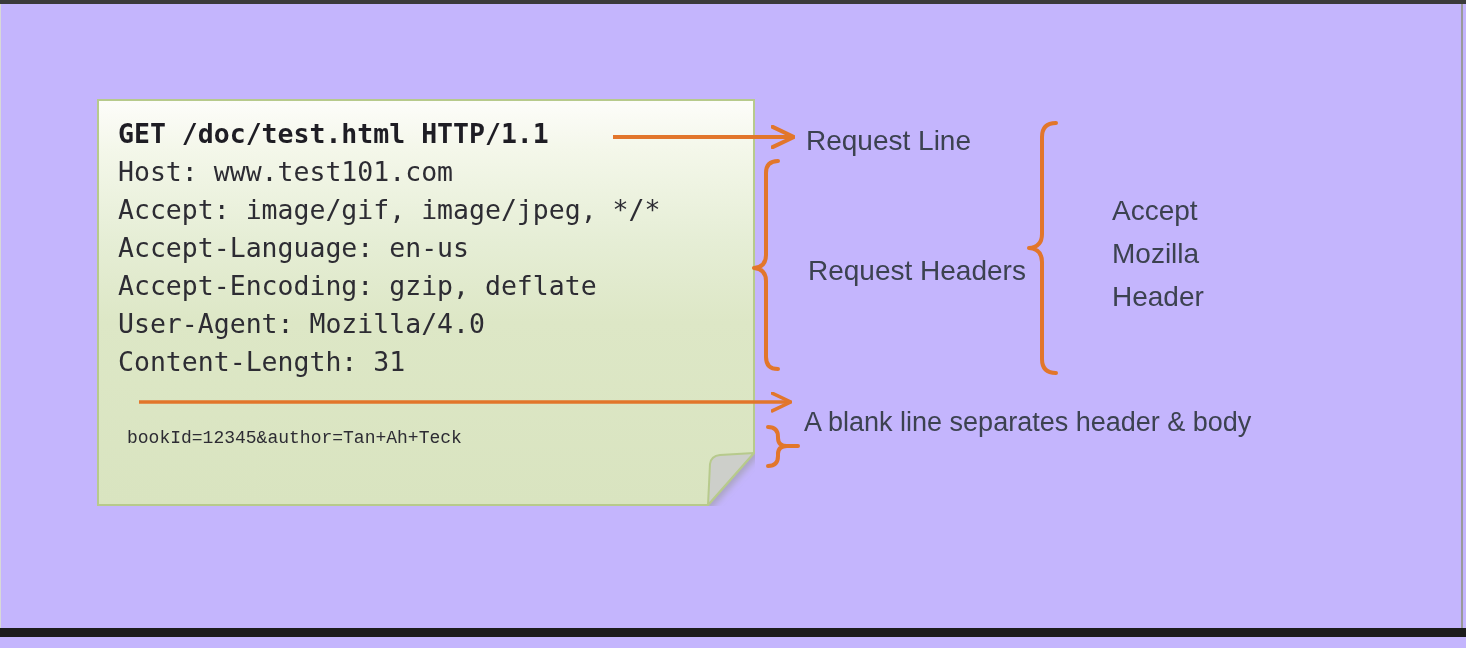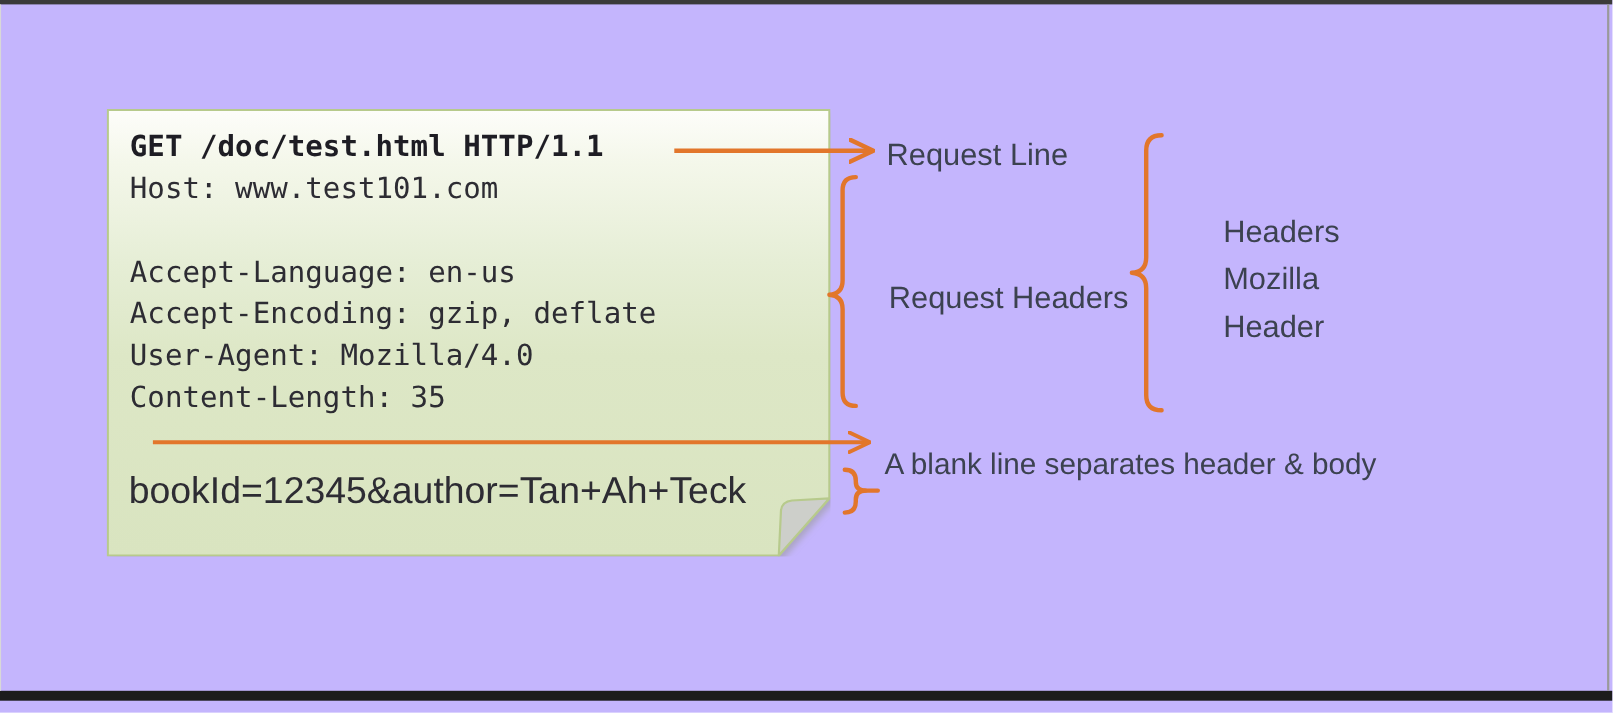"Accept: image/gif, image/jpeg, */*" div.code-line { html: none -> <div>Accept: image/gif, image/jpeg, */*</div> }
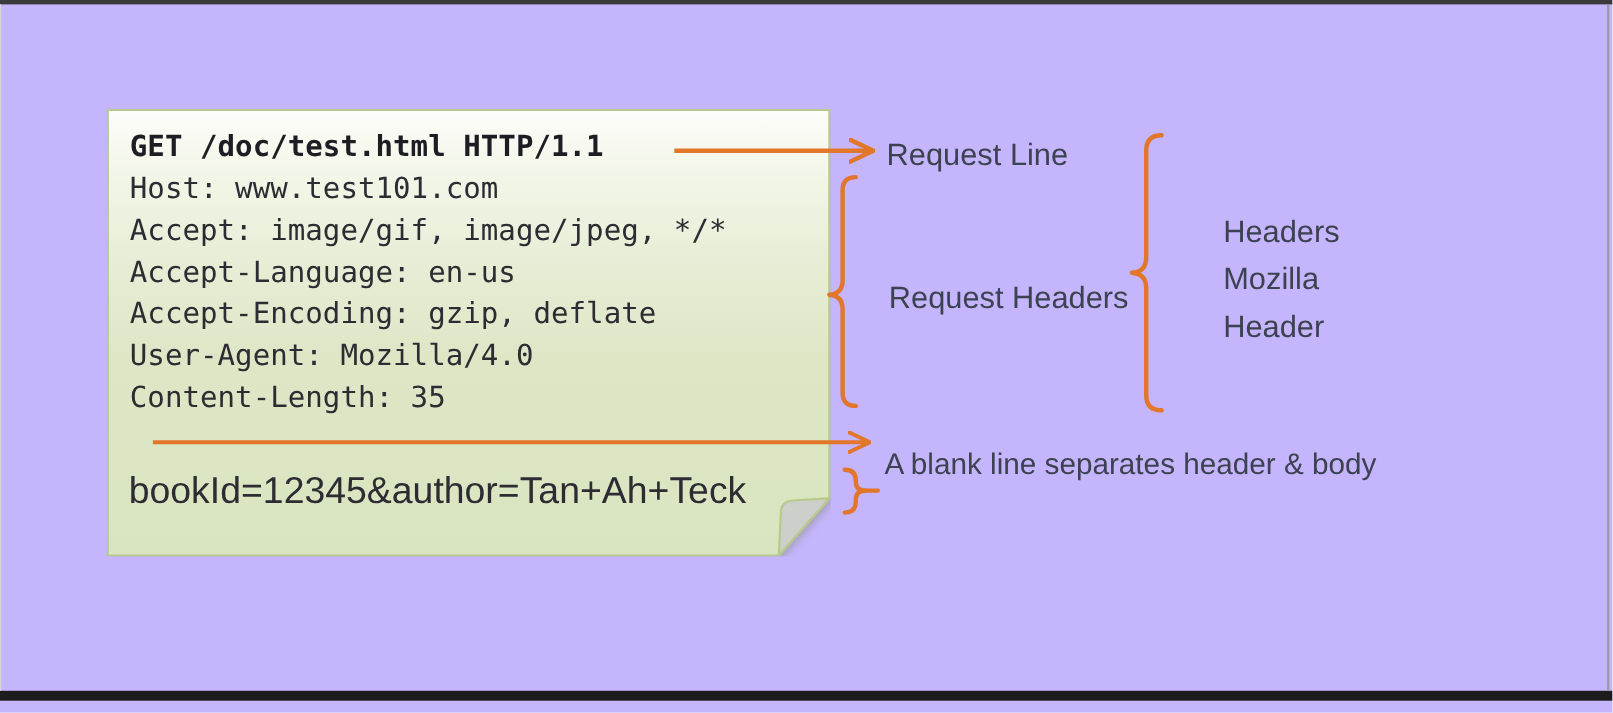"Headers" div.label { text: Headers -> Accept }
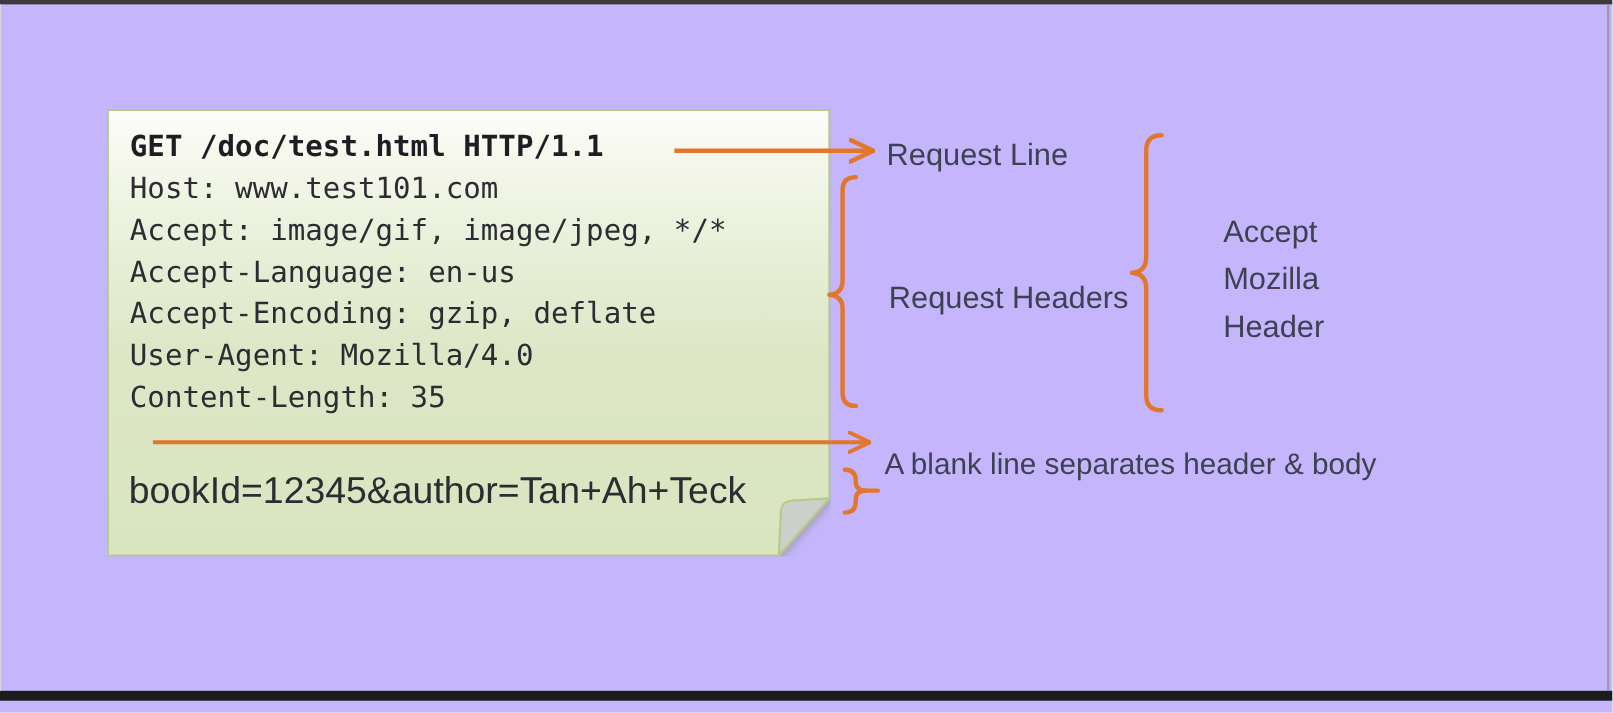"Content-Length: 35" div.code-line { text: 35 -> 31 }
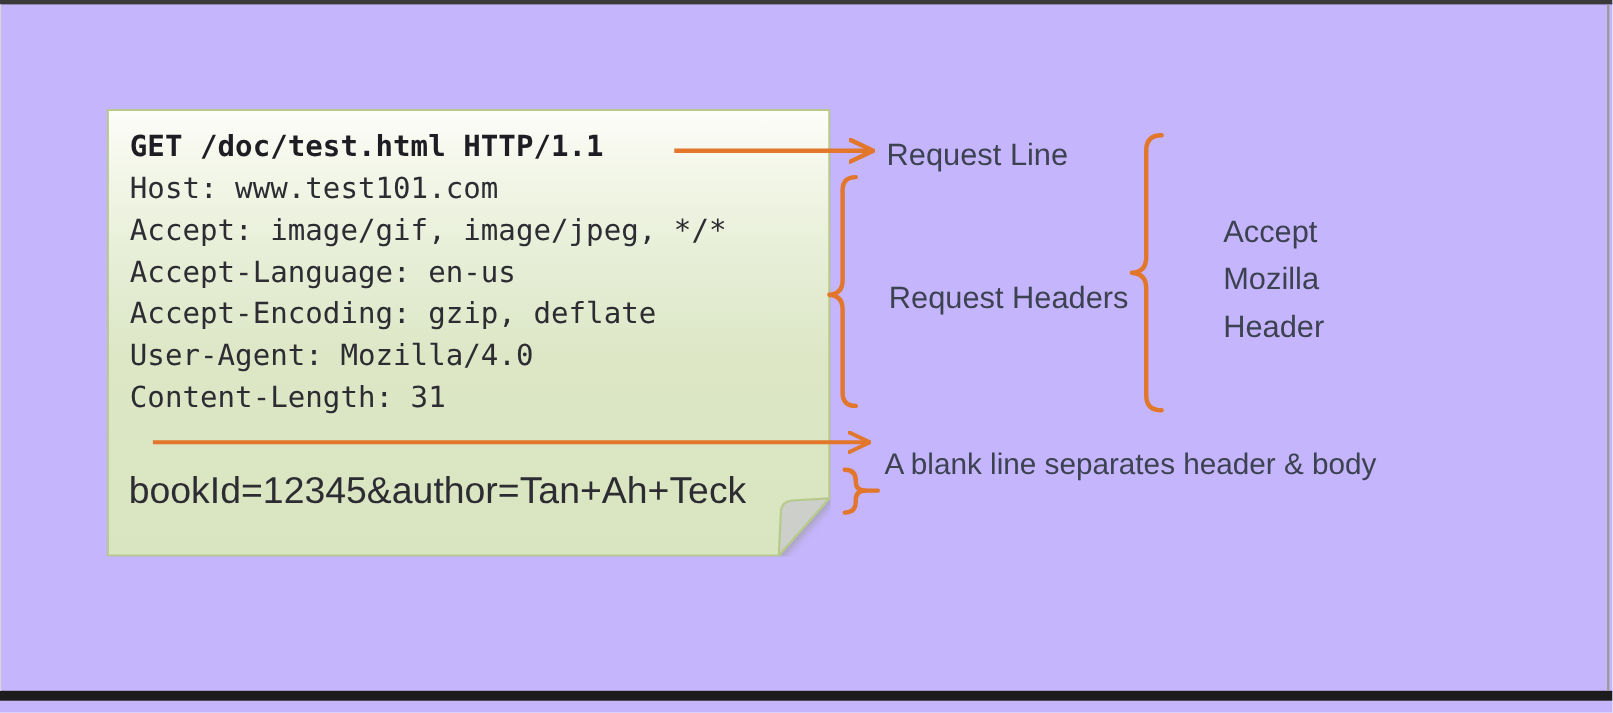"bookId=12345&author=Tan+Ah+Teck" .body-line { font-family: Liberation Sans, sans-serif -> Liberation Mono, monospace; font-size: 34px -> 18px; left: 20px -> 30px }
